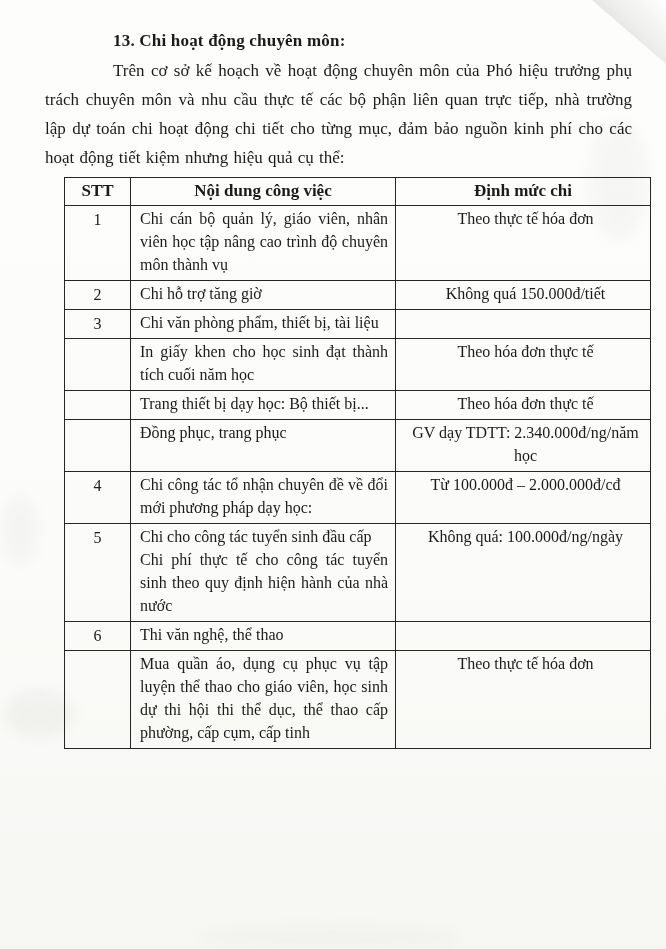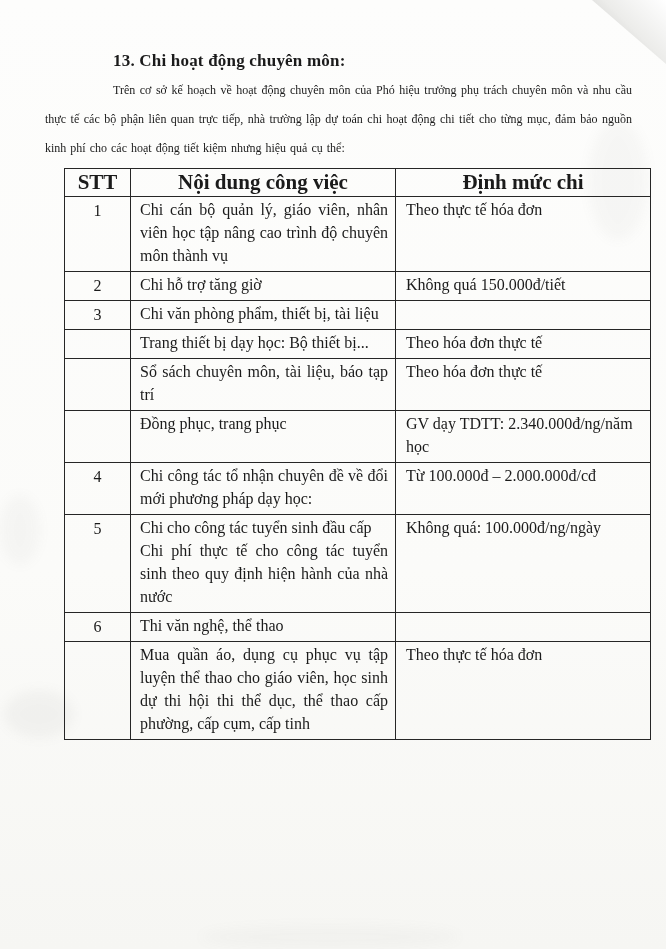"13. Chi hoạt động chuyên" .heading { margin-top: 20px -> none }
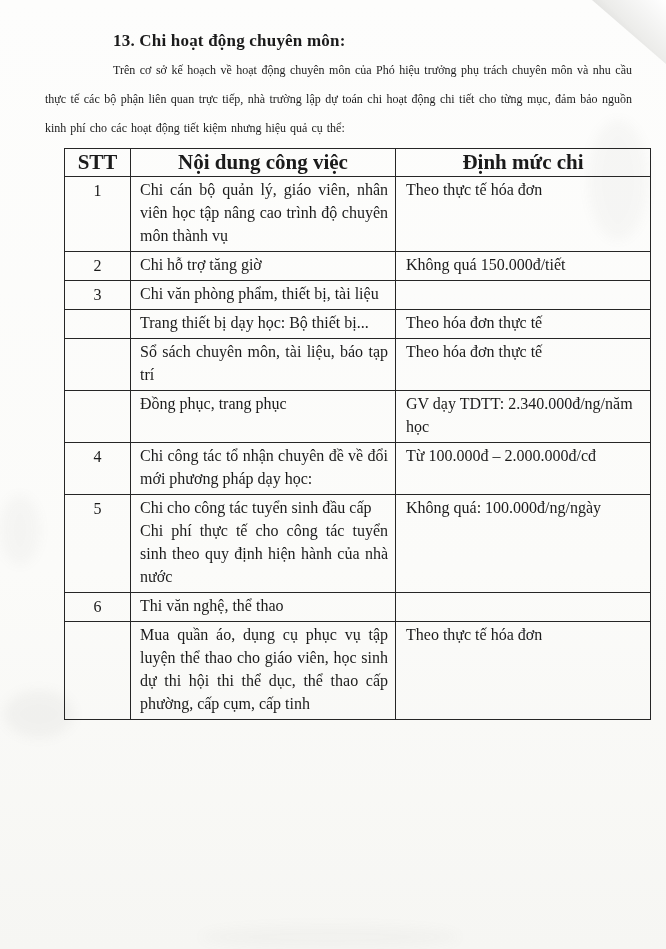"Trên cơ sở kế hoạch" .intro { font-size: 12px -> 17px }
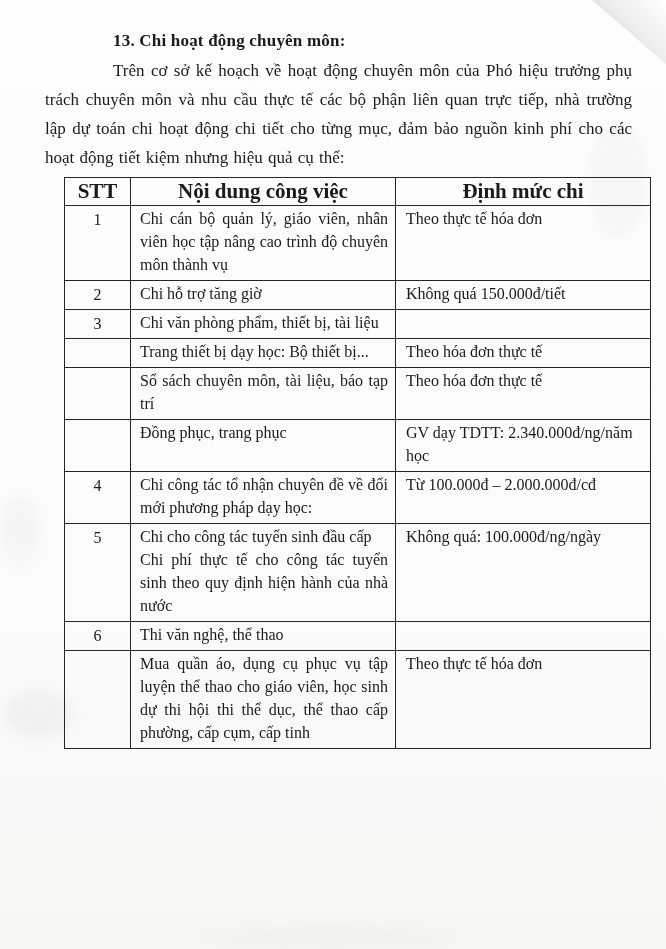"STT" table.expense th { font-size: 21px -> 17px }
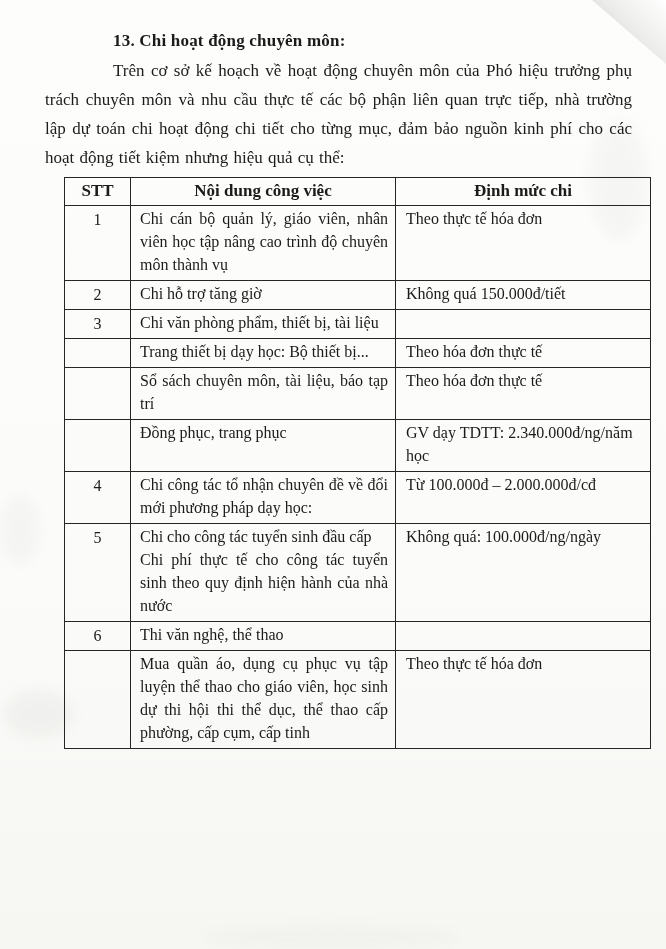"Theo thực tế hóa đơn" td.limit-cell { text-align: left -> center }
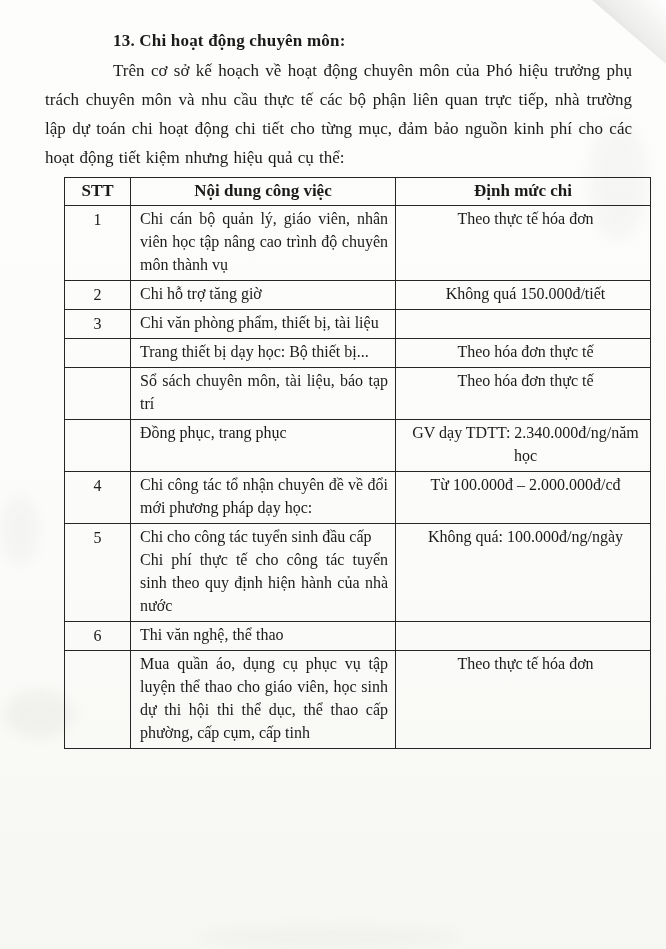"In giấy khen cho học" tr { html: none -> <tr> <td></td> <td>In giấy khen cho học sinh đạt thành tích cuối năm học</td> <td>Theo hóa đơn thực tế</td> </tr> }
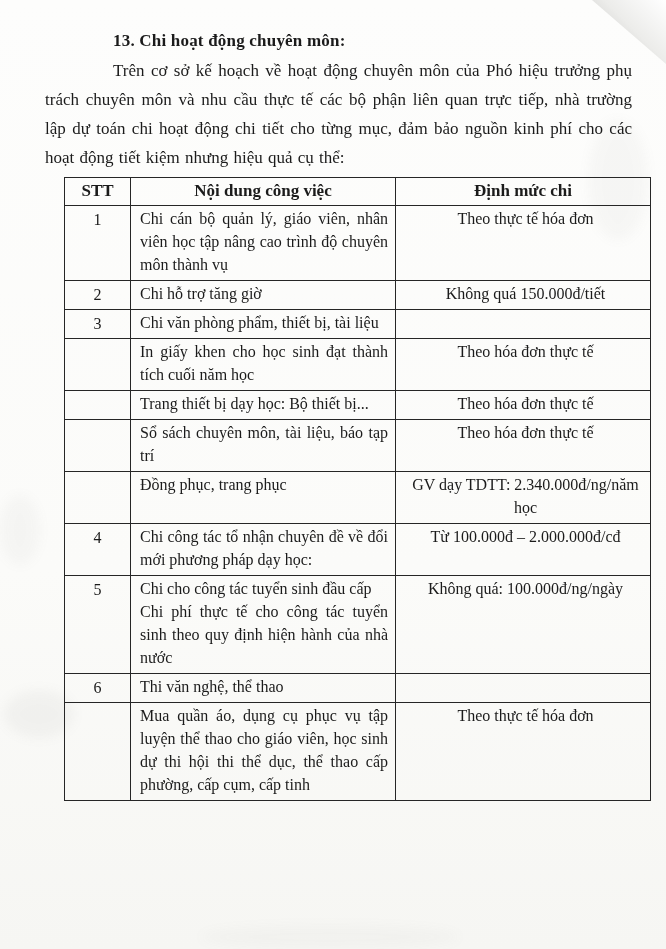"Sổ sách chuyên môn, tài" tr { html: <tr> <td></td> <td>Sổ sách chuyên môn, tài liệu, báo tạp trí</td> <td>Theo hóa đơn thực tế</td> </tr> -> none }
